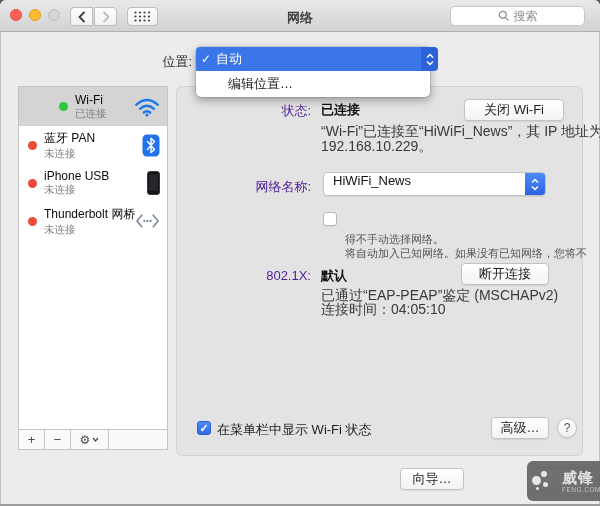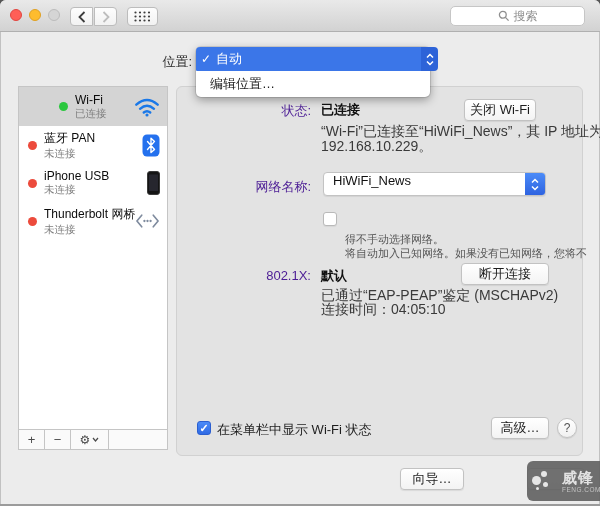"网络" div.wtitle { html: none -> <div>网络</div> }
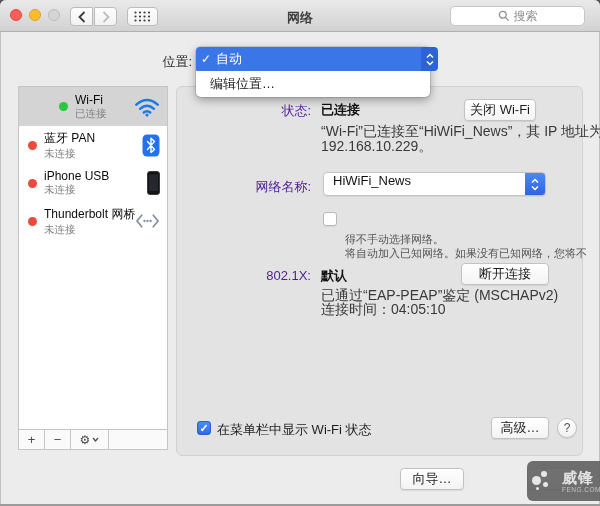"编辑位置…" .popmenu .item-row .lbl { margin-left: 14px -> 32px }
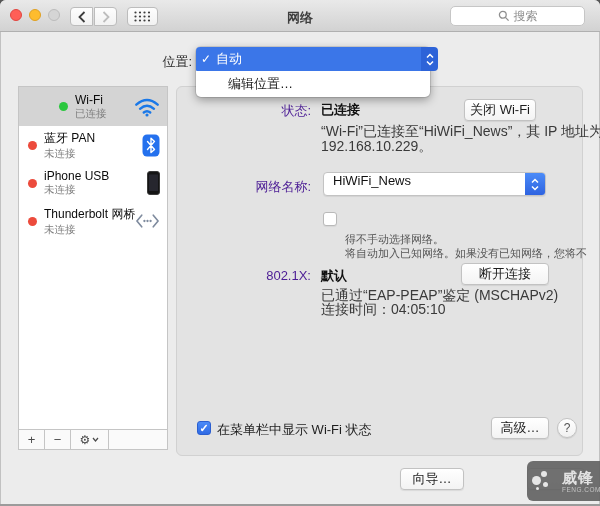"关闭 Wi-Fi" div.btn { width: 72px -> 100px }
